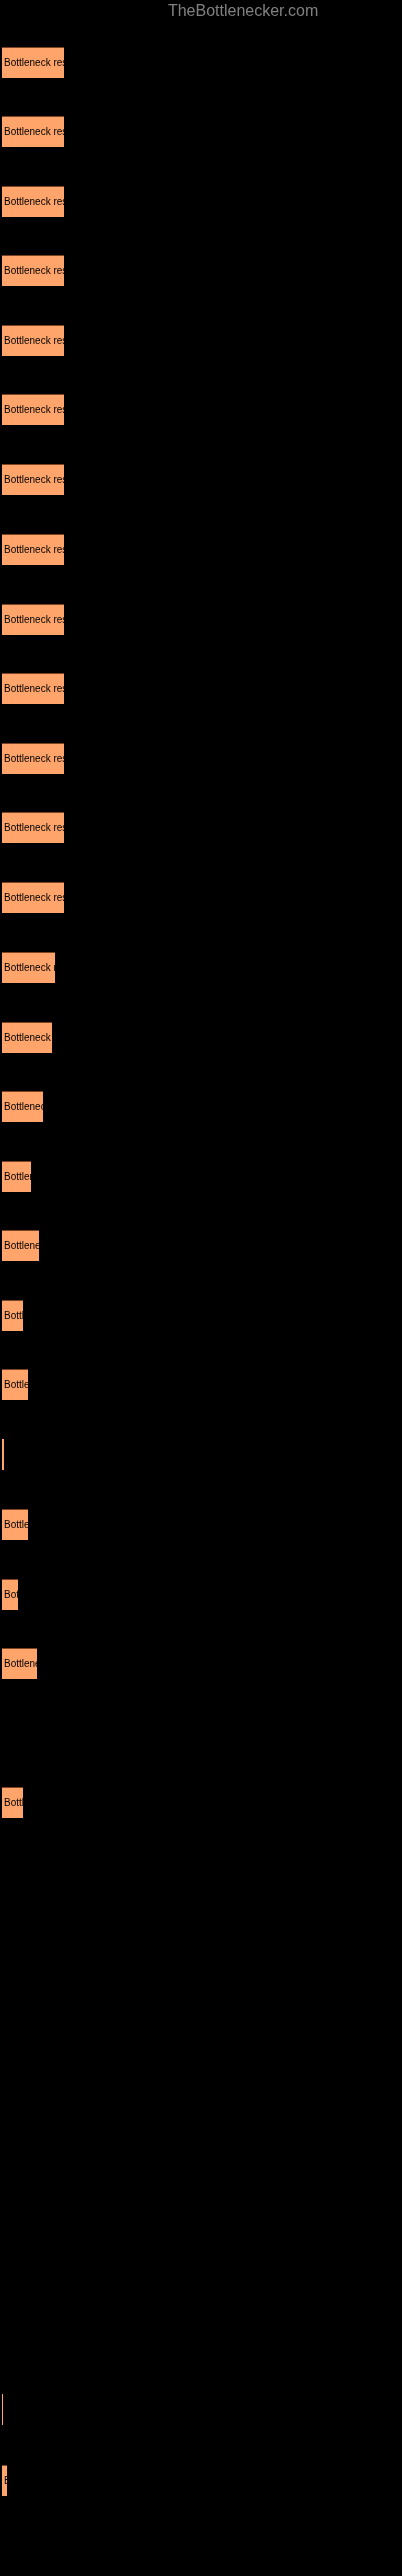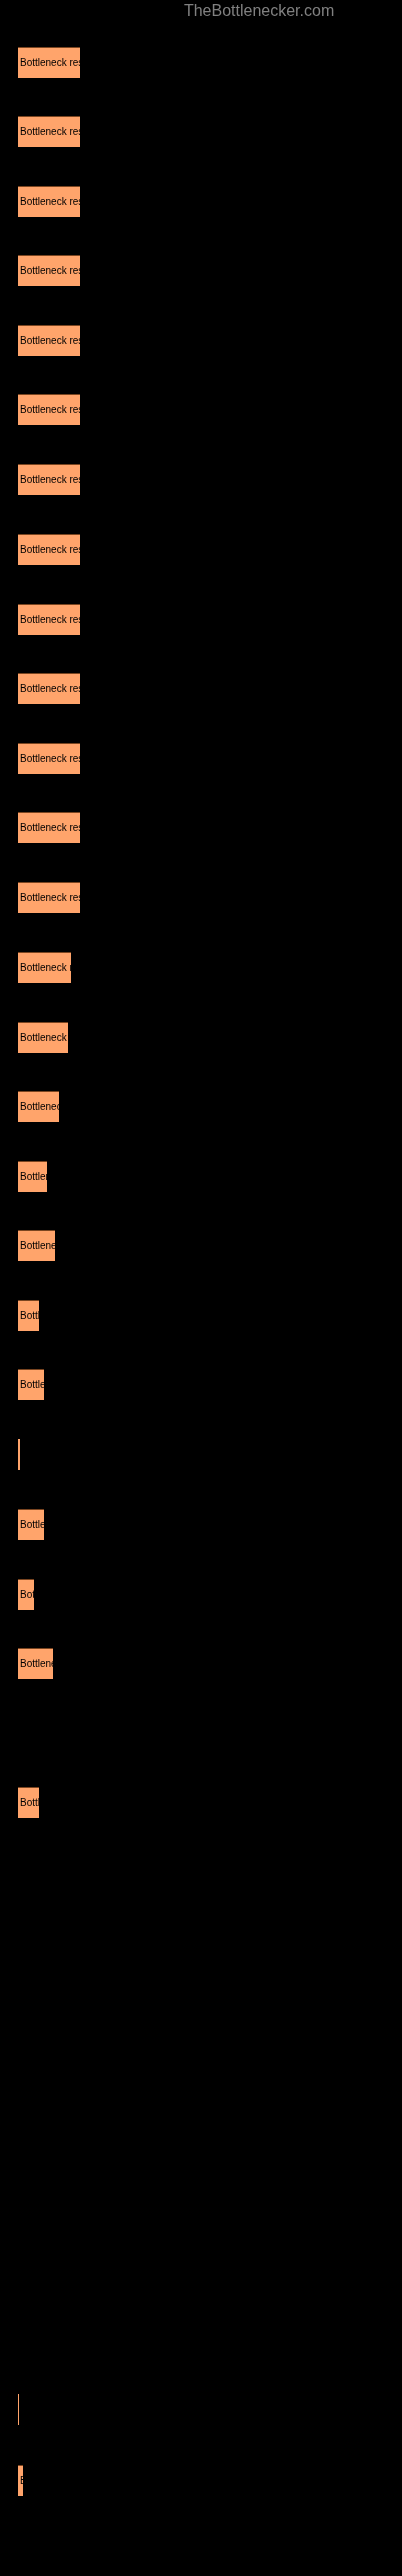"TheBottlenecker.com" #chart { left: 16px -> 0 }
